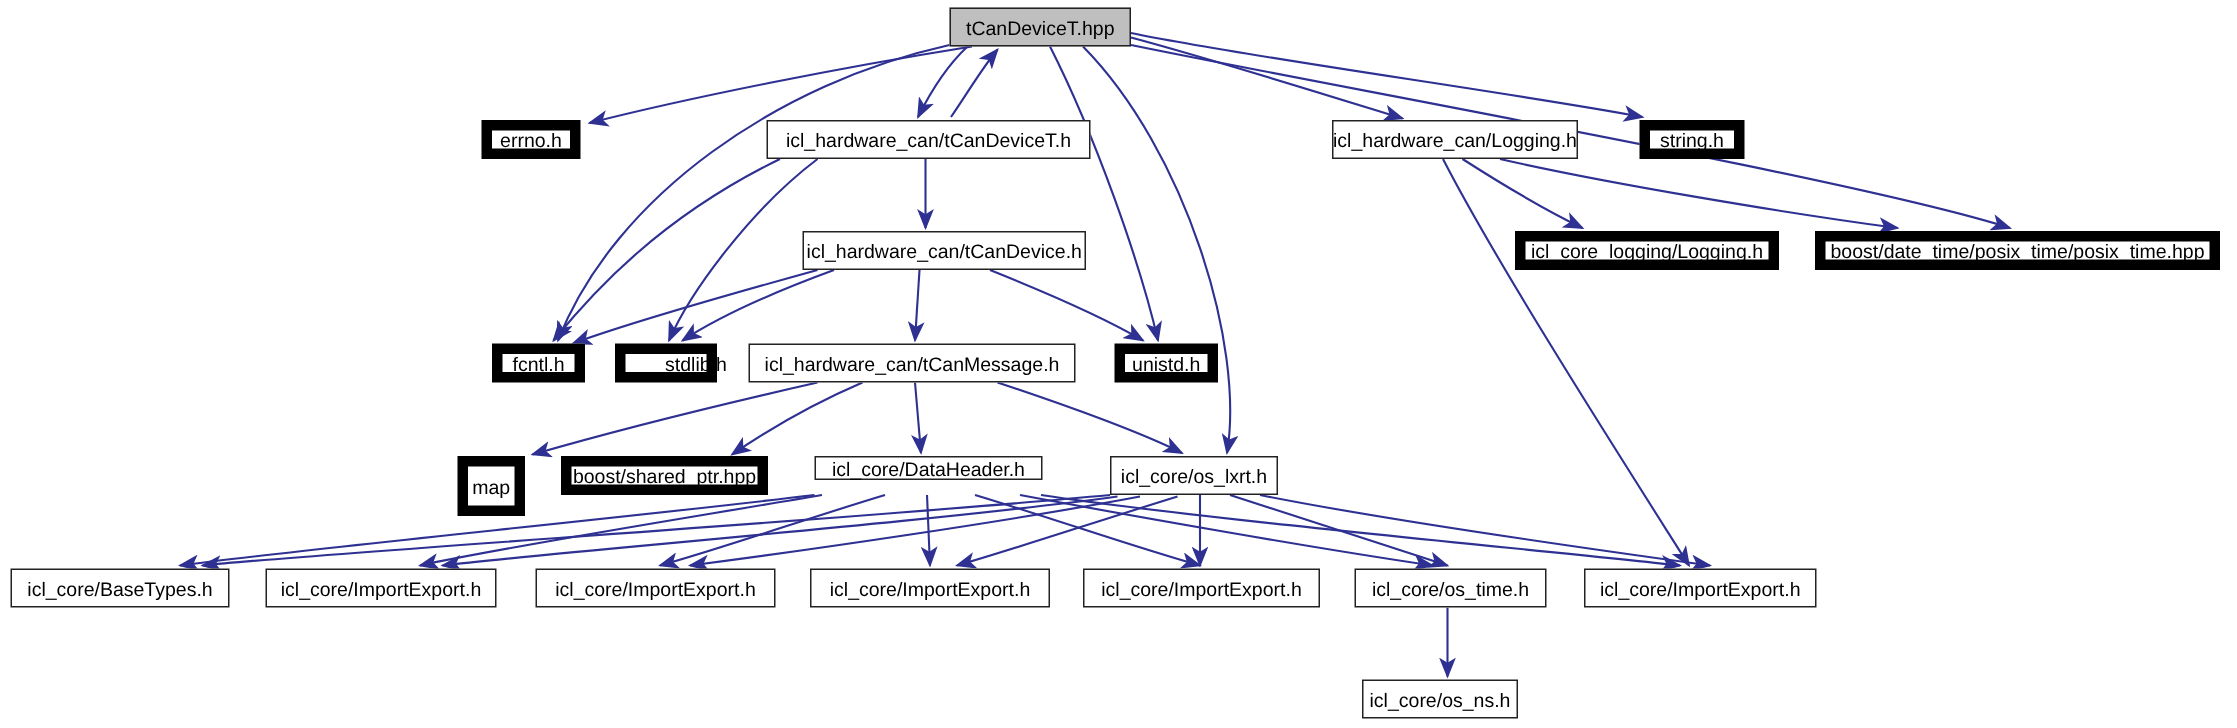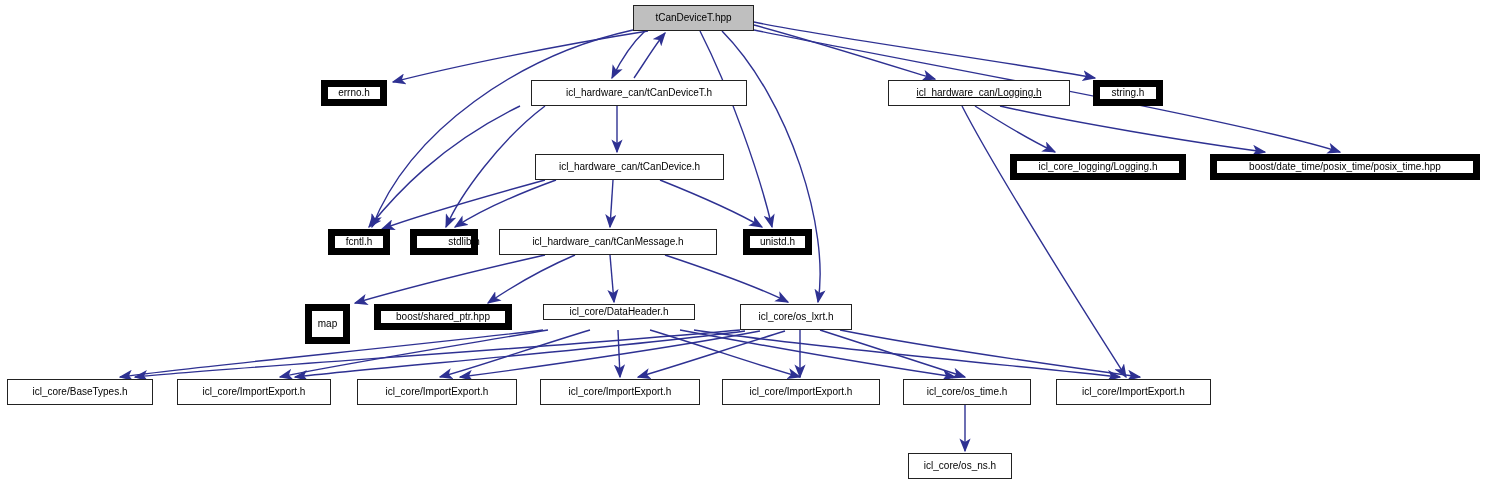"tCanDeviceT.hpp" .dep-node-label { font-size: 10px -> 13px }
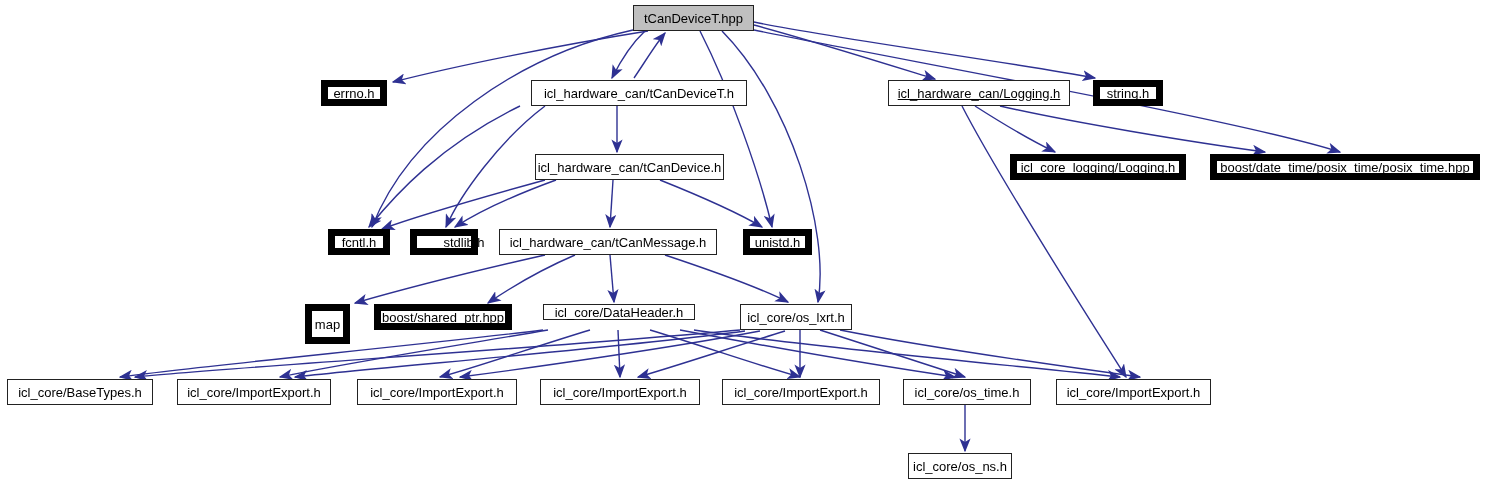"icl_hardware_can/tCanDeviceT.h" div.dep-node { margin-left: 20px -> none }
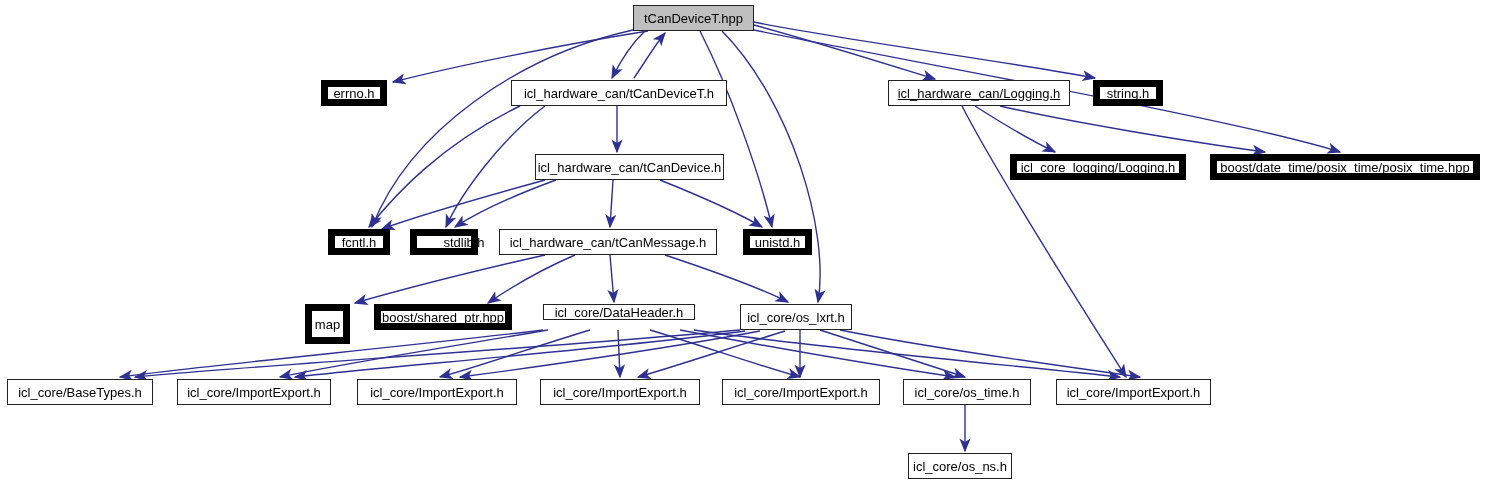"icl_hardware_can/Logging.h" div.dep-node { text-decoration: underline -> none; width: 182px -> 164px }
